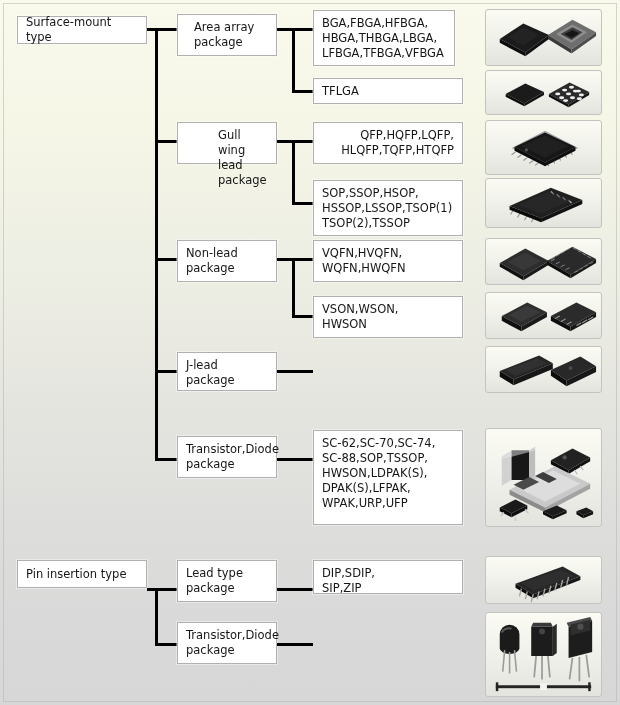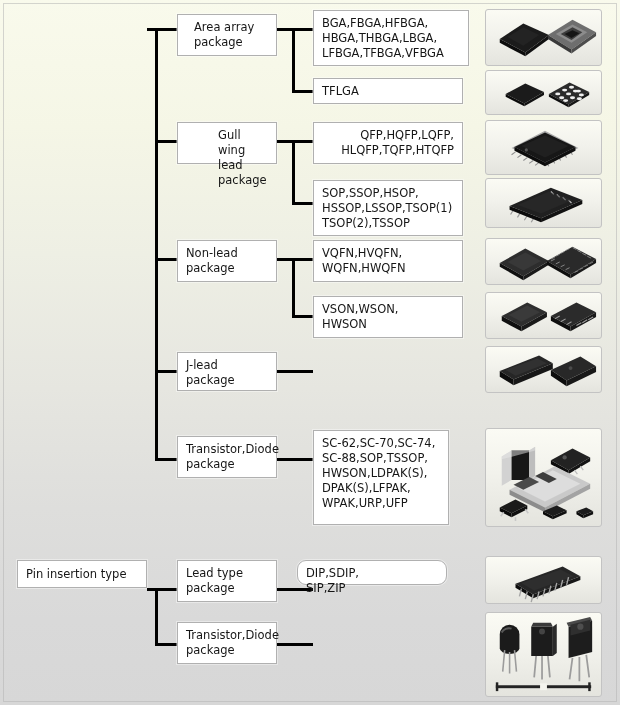"Surface-mount type" div.box { html: none -> <div>Surface-mount type</div> }
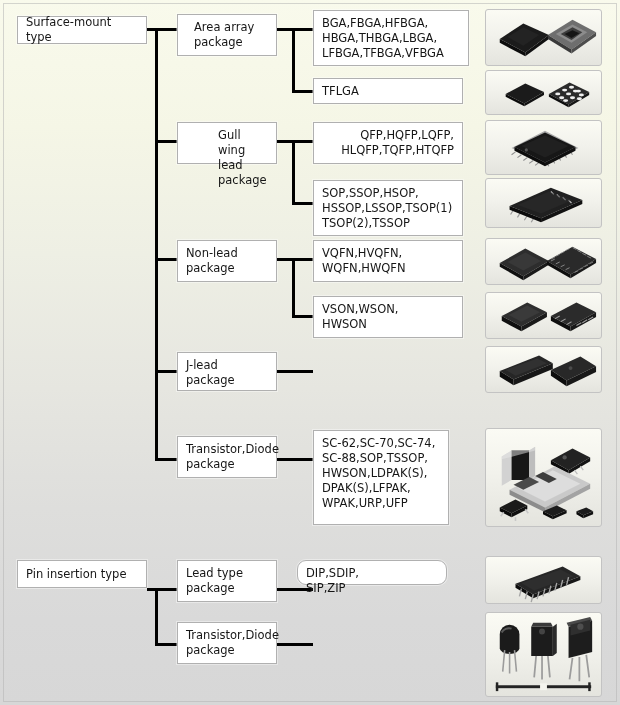"BGA,FBGA,HFBGA," div.box { width: 156px -> 142px }
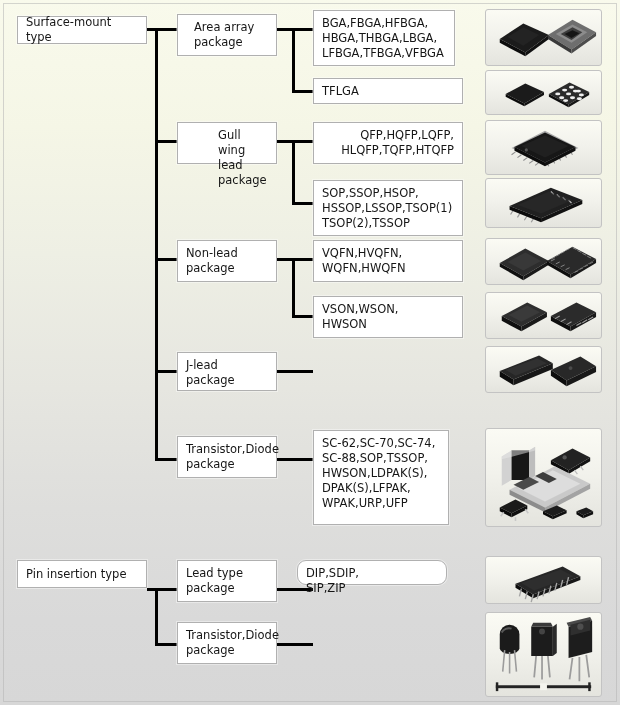"SC-62,SC-70,SC-74," div.box { width: 136px -> 150px }
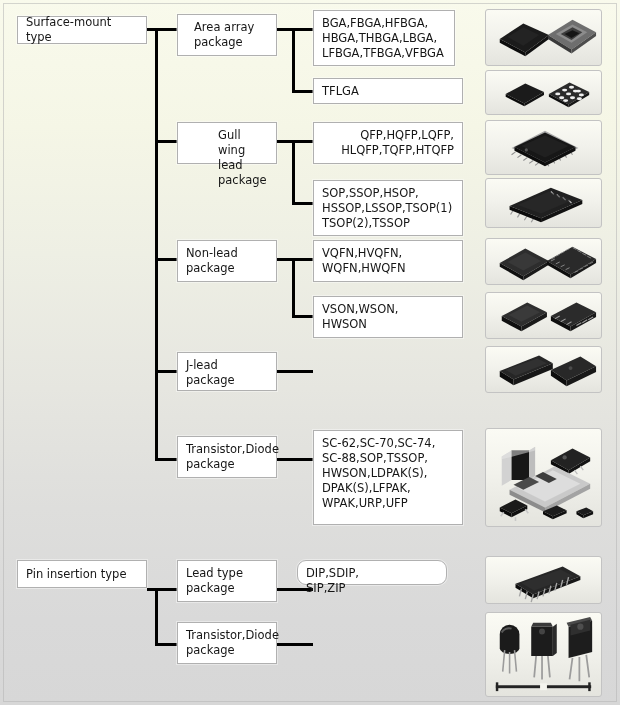"DIP,SDIP," div.box { border-radius: 9px -> none; height: 25px -> 34px; left: 297px -> 313px }
